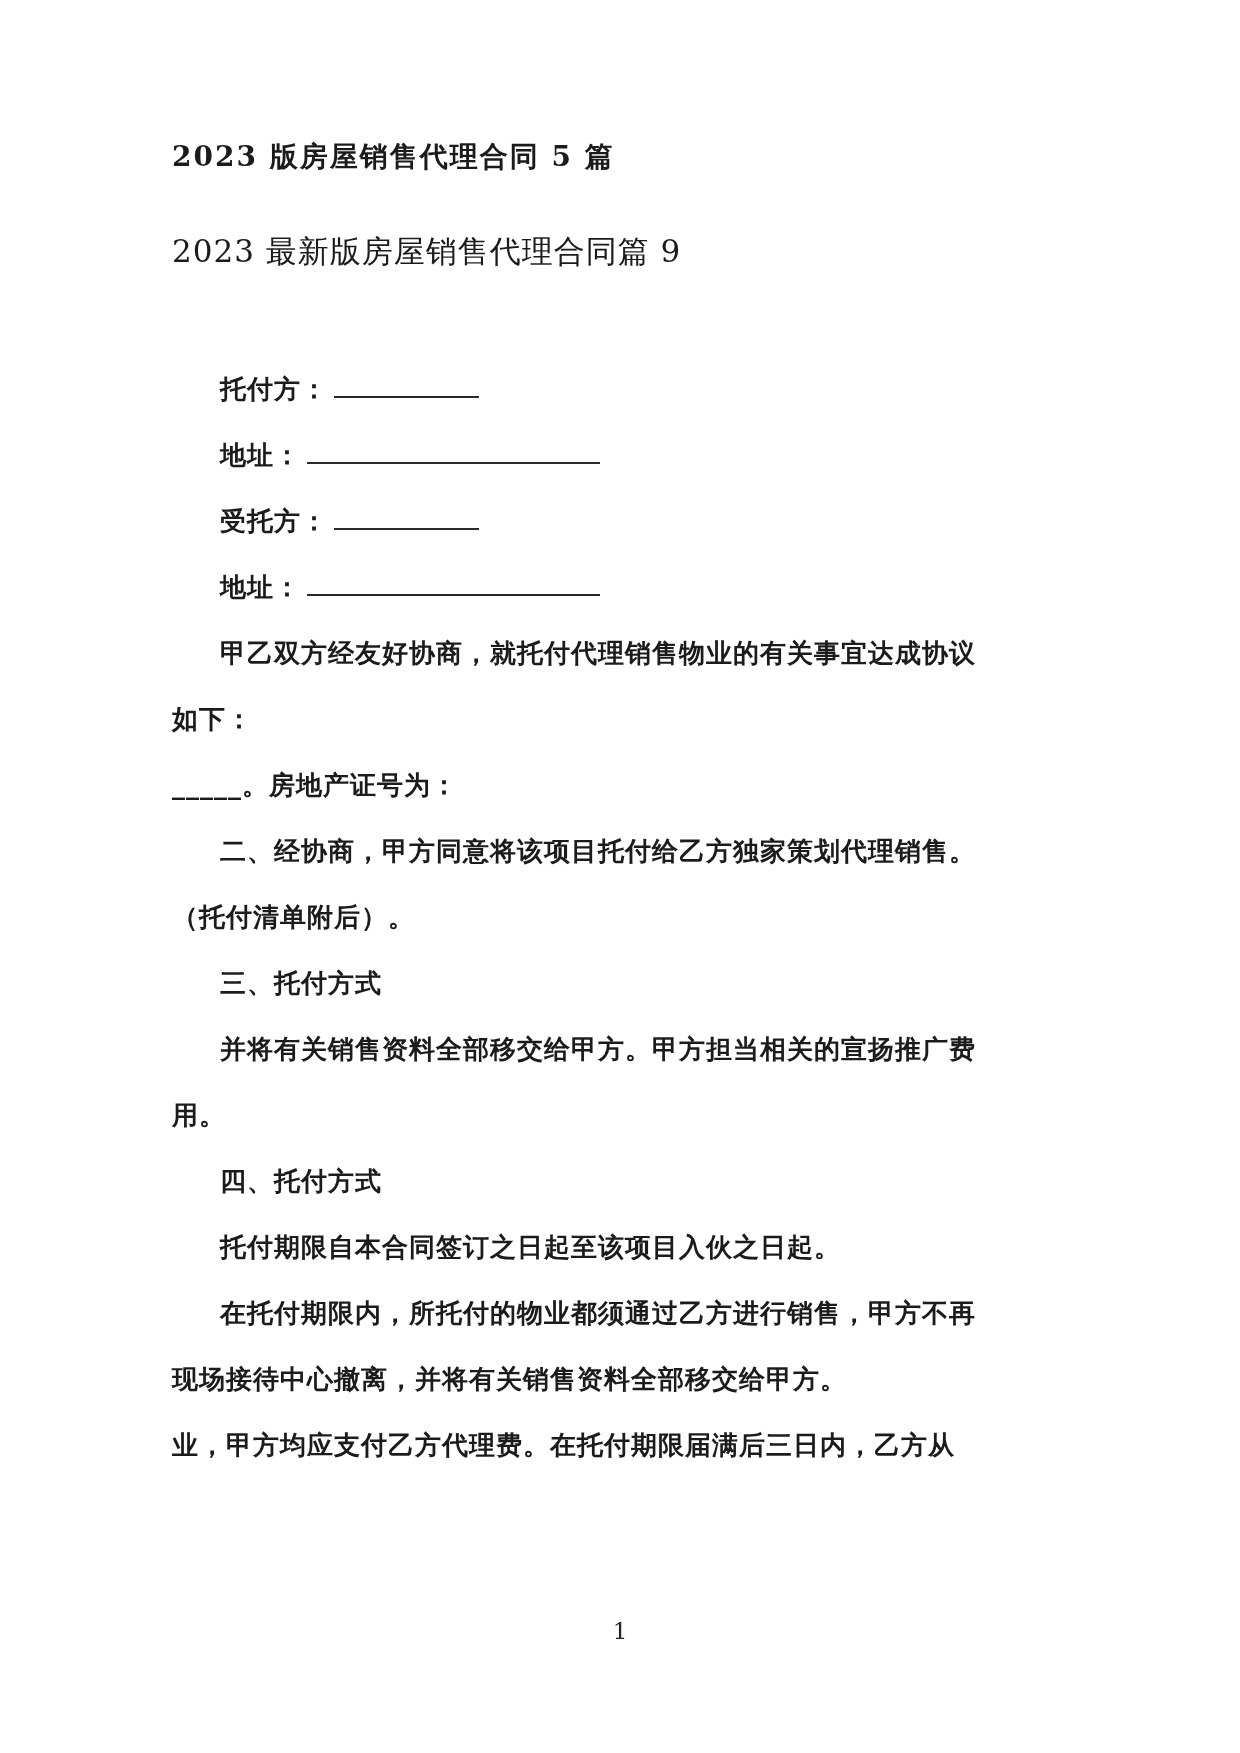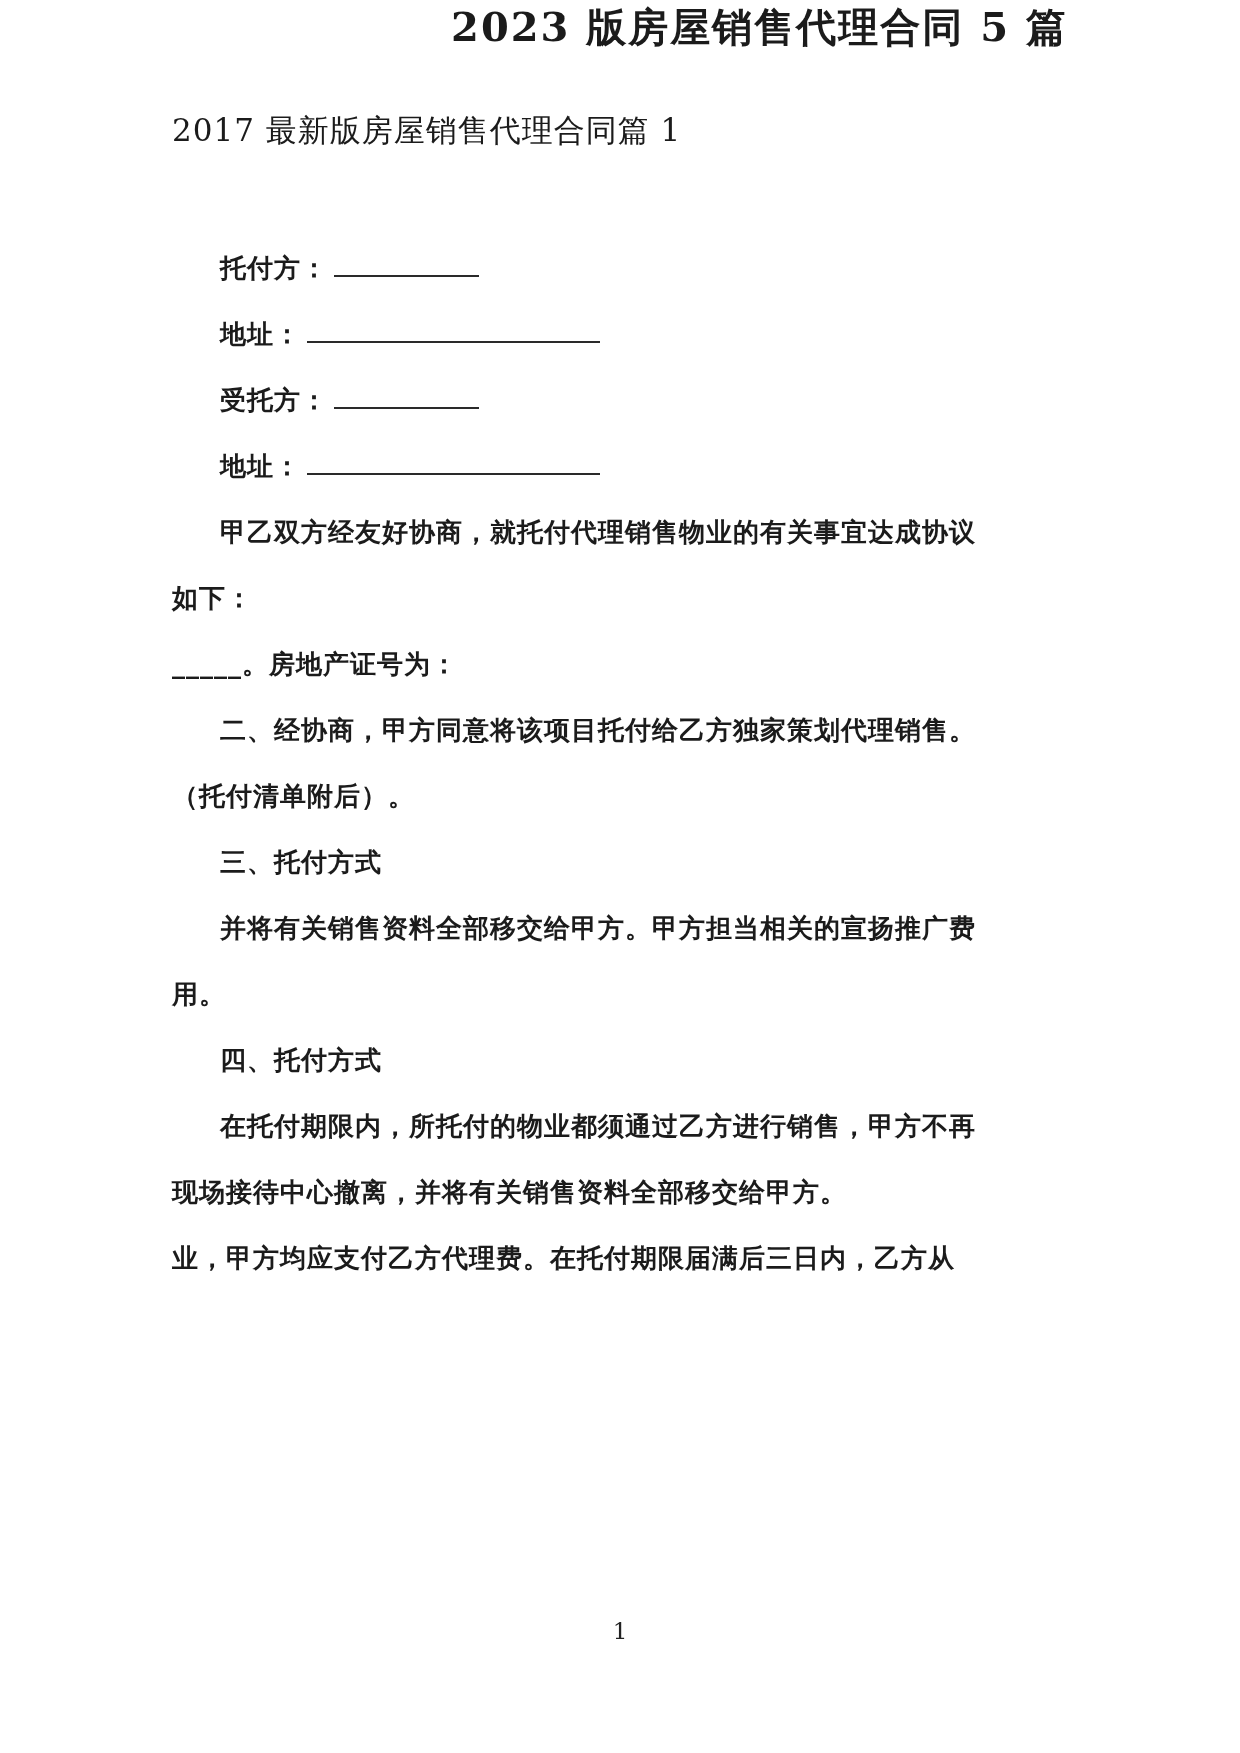"2023 版房屋销售代理合同 5 篇" .title { font-size: 40px -> 28px; padding-top: none -> 138px; text-align: right -> left }
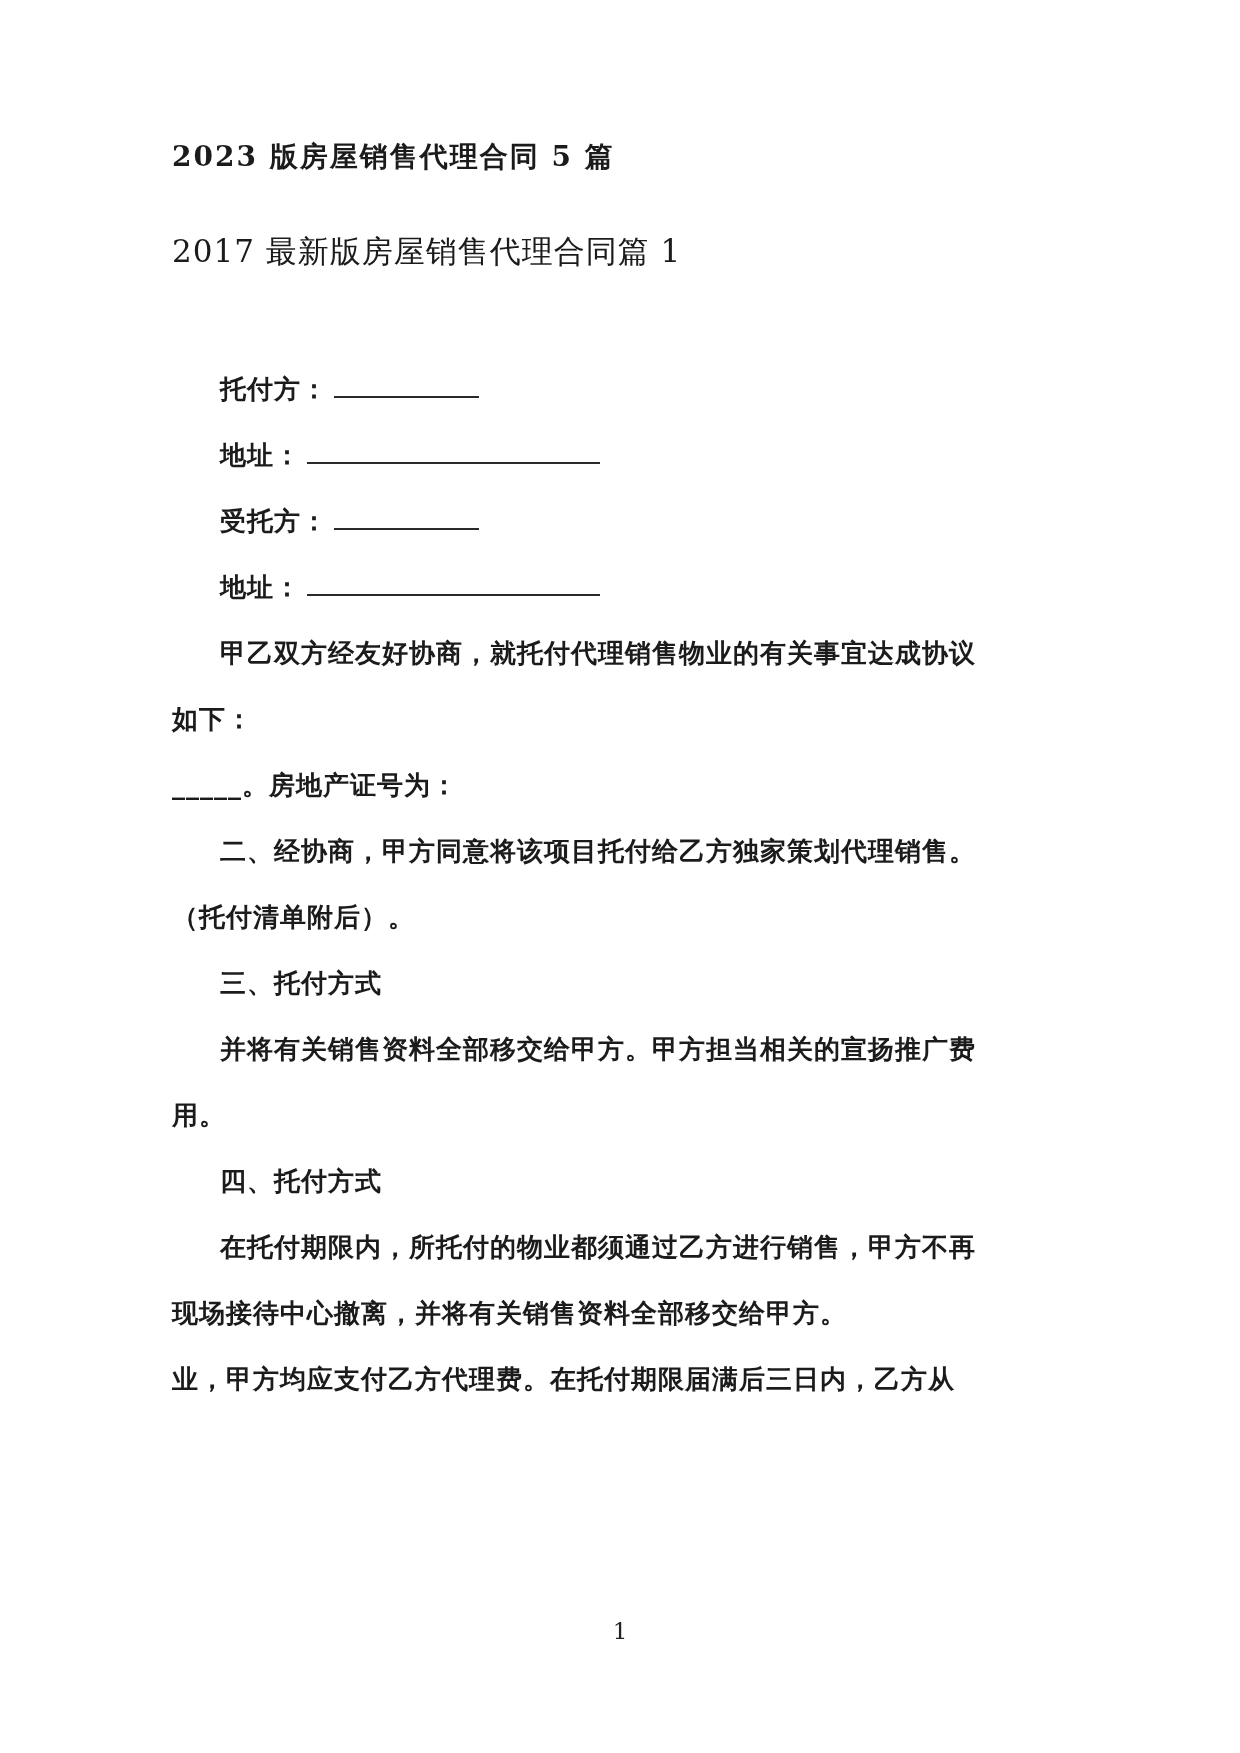"2017 最新版房屋销售代理合同篇 1" div.subtitle { text: 2017 最新版房屋销售代理合同篇 1 -> 2023 最新版房屋销售代理合同篇 9 }
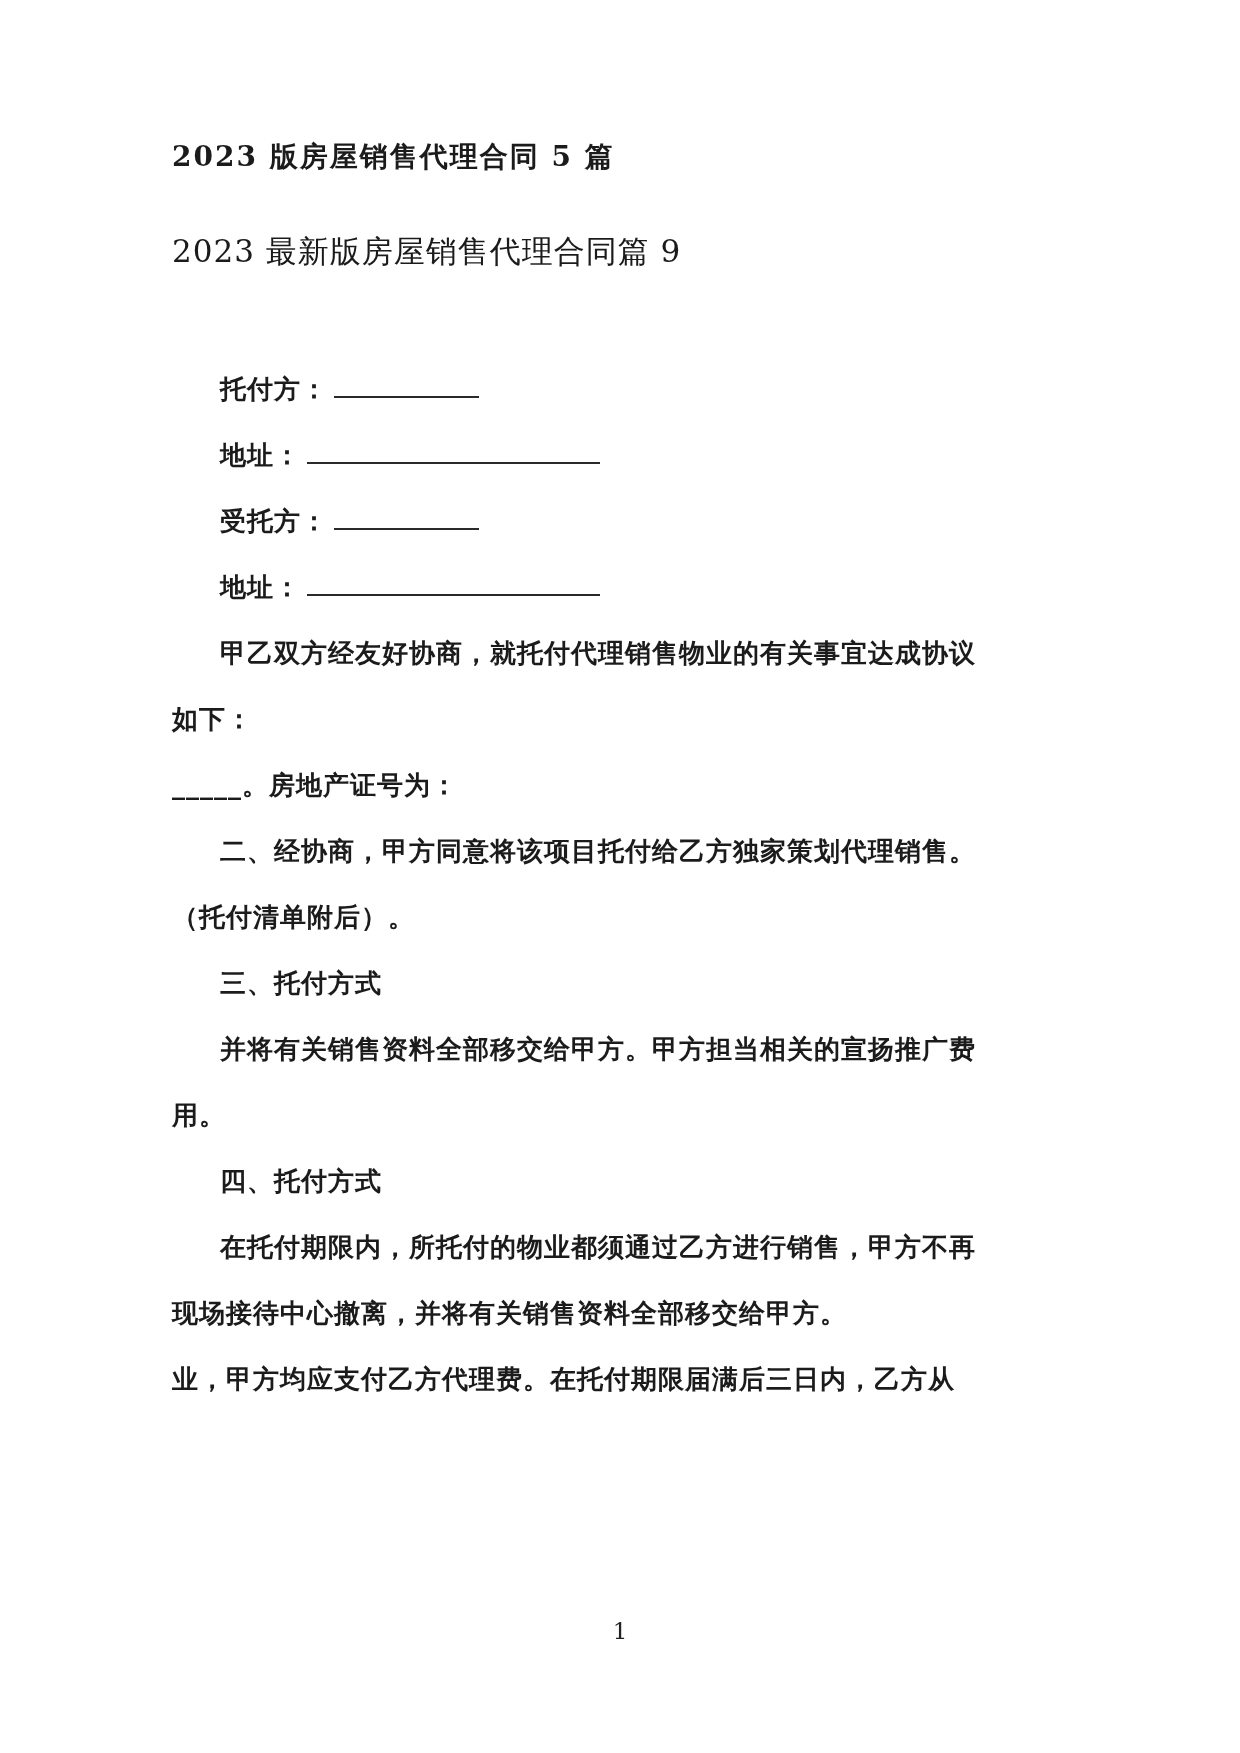"托付期限自本合同签订之日起至该项目入伙之日起。" div.line { html: none -> <div> <span>托付期限自本合同签订之日起至该项目入伙之日起。</span> </div> }
